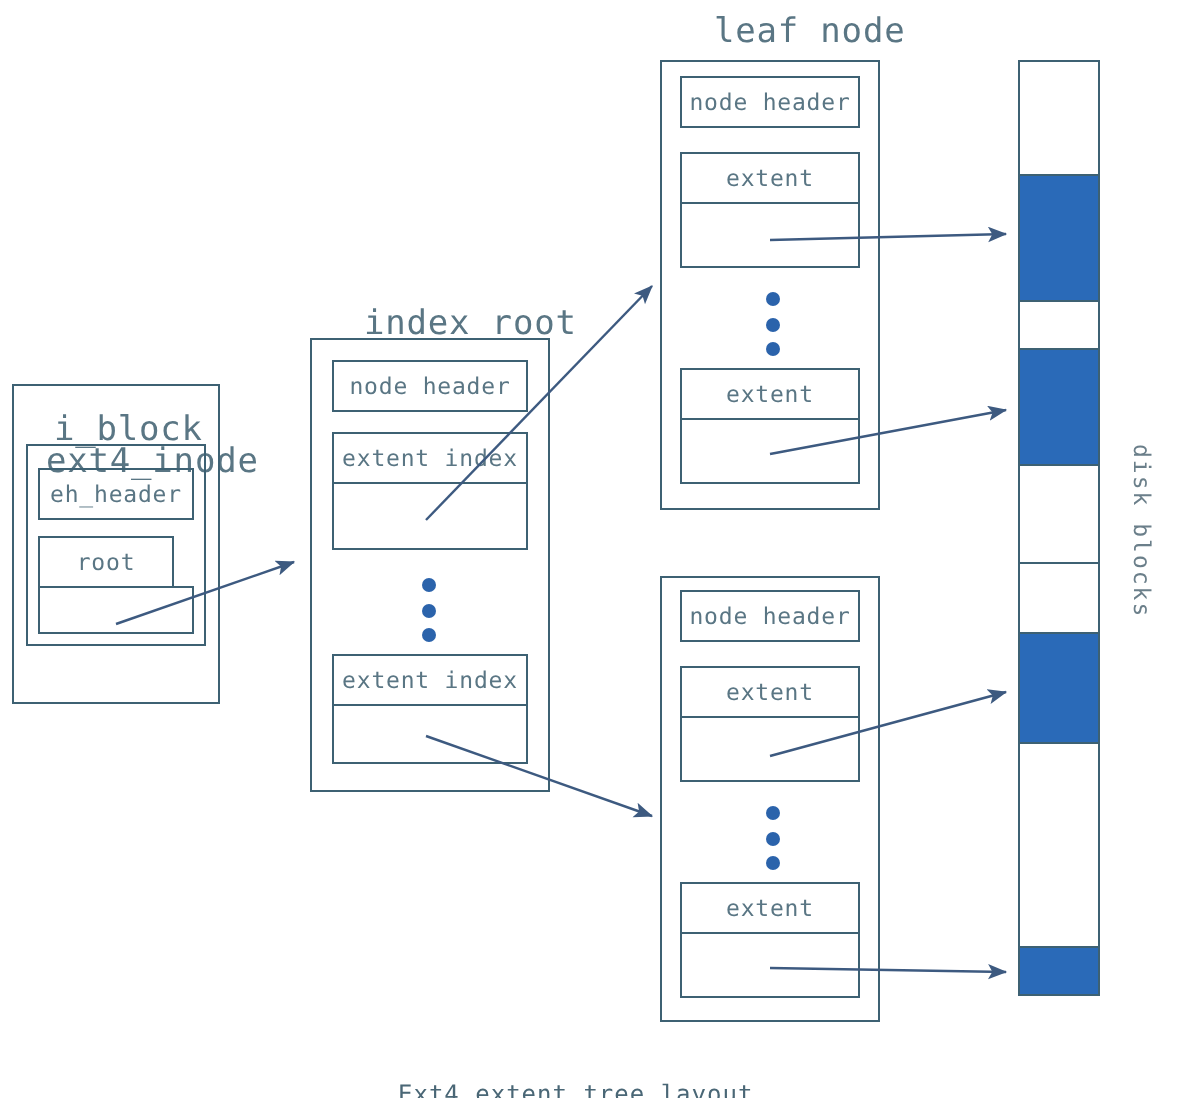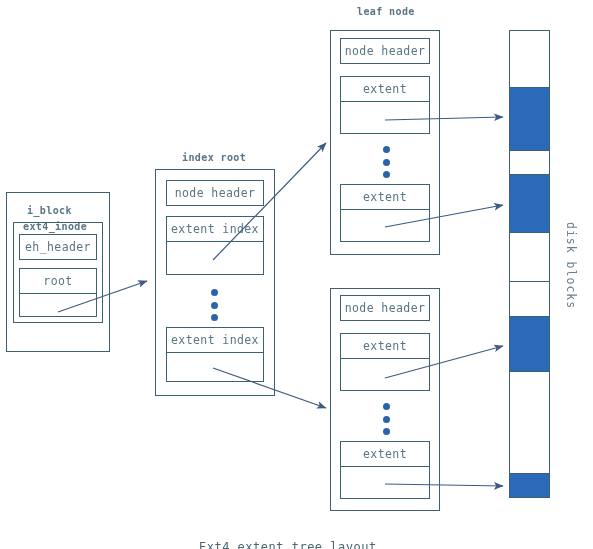"leaf node" .lbl { font-size: 10px -> 17px; font-weight: bold -> none }
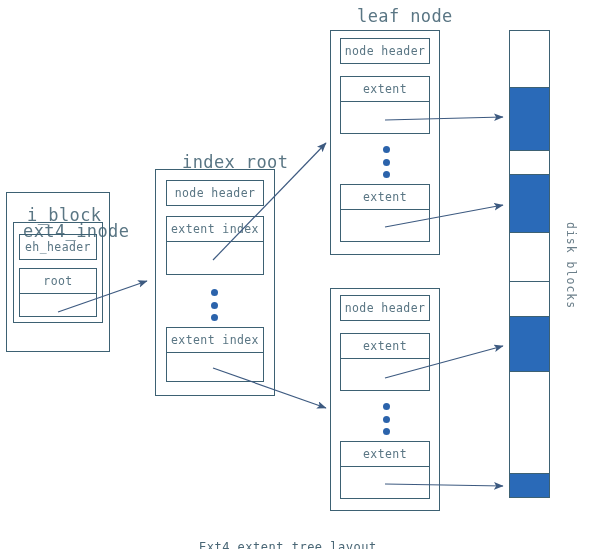"root" div.cell { width: 78px -> 68px }
